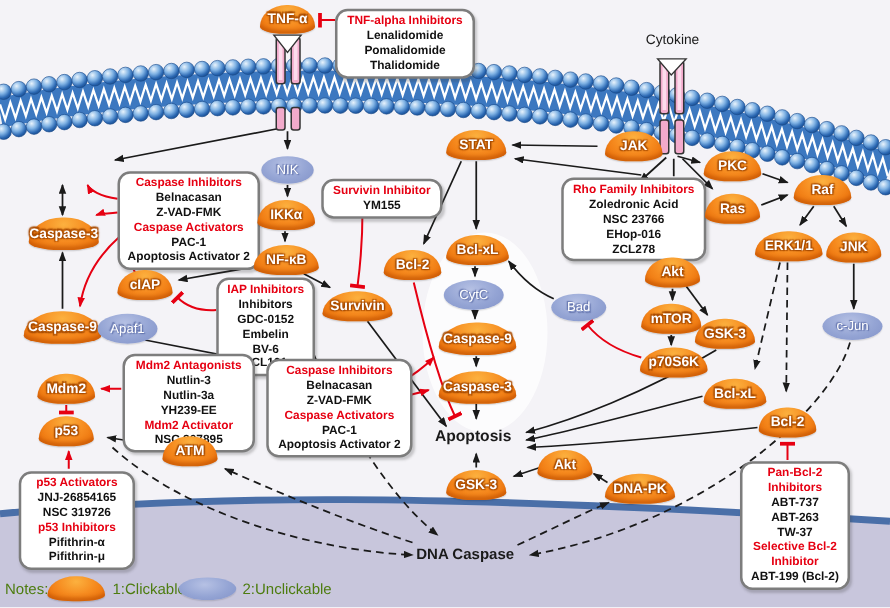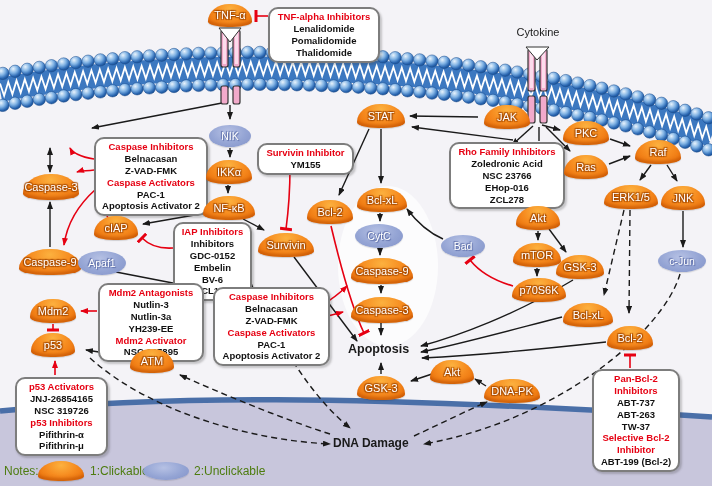"TNF-α" .bean .nl { font-weight: normal -> bold }
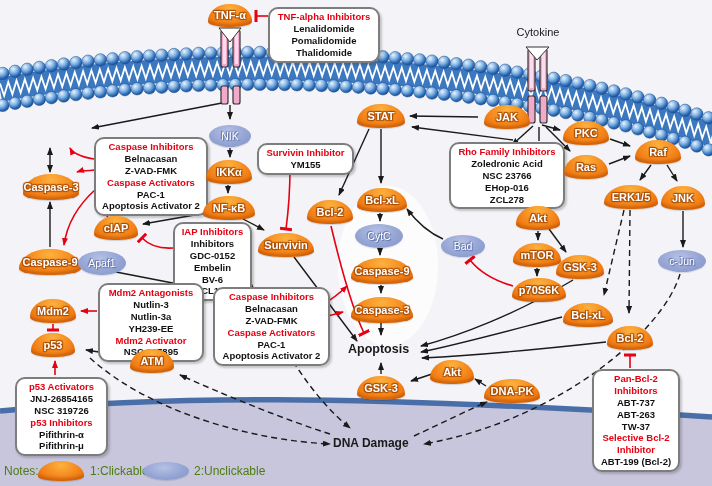"ERK1/5" span.nl { text: ERK1/5 -> ERK1/1 }
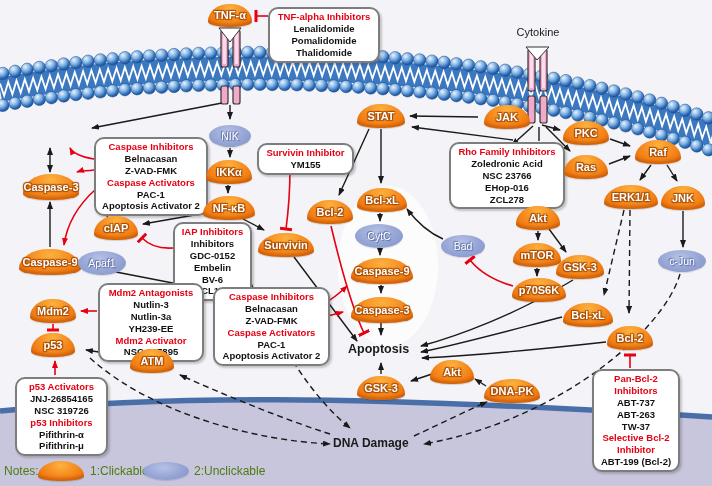"DNA Damage" div.plainlabel { text: Damage -> Caspase }
